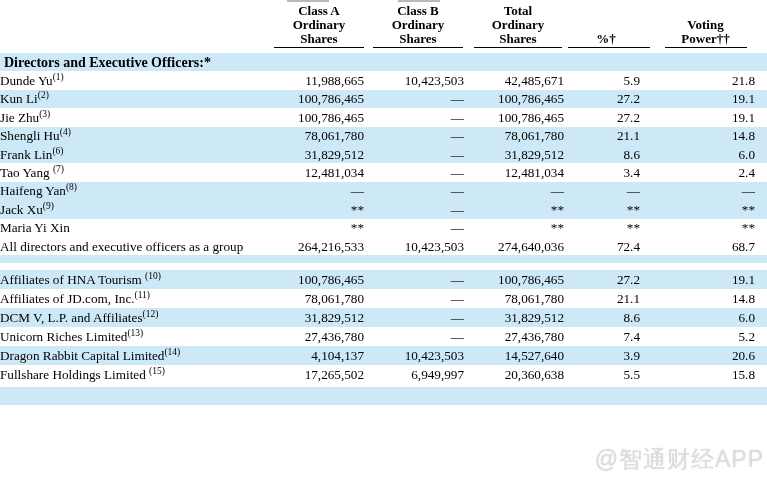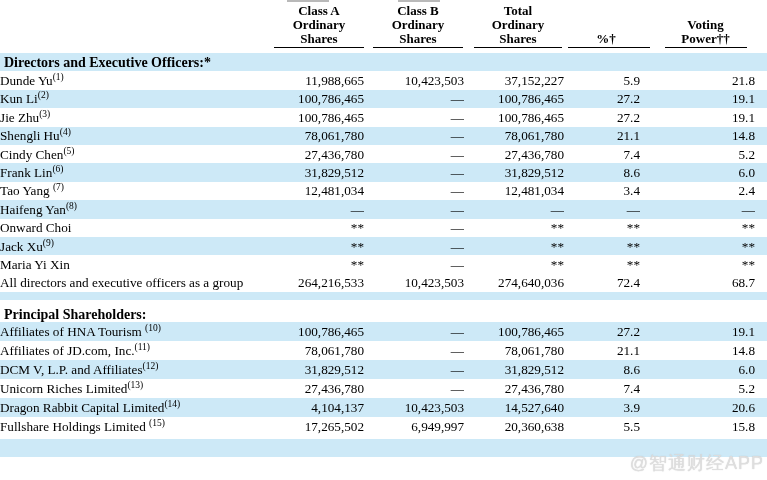"37,152,227" td.num { text: 37,152,227 -> 42,485,671 }
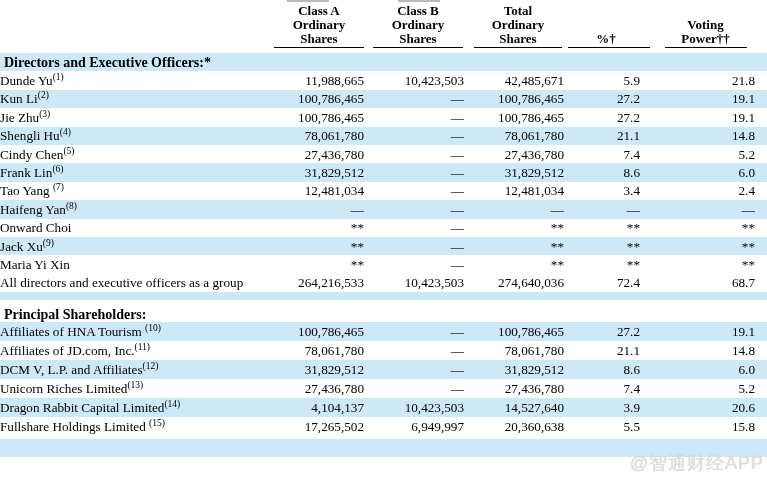"Cindy Chen(5)" tr.r { html: <tr> <td><span>Cindy Chen</span><sup>(5)</sup></td> <td>27,436,780</td> <td>—</td> <td>27,436,780</td> <td>7.4</td> <td>5.2</td> </tr> -> none }
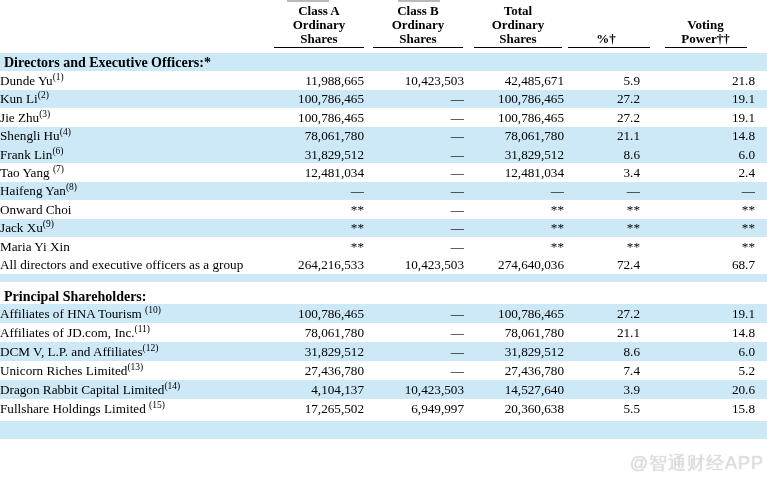"Onward Choi" tr.r { html: <tr> <td><span>Onward Choi</span><sup></sup></td> <td>**</td> <td>—</td> <td>**</td> <td>**</td> <td>**</td> </tr> -> none }
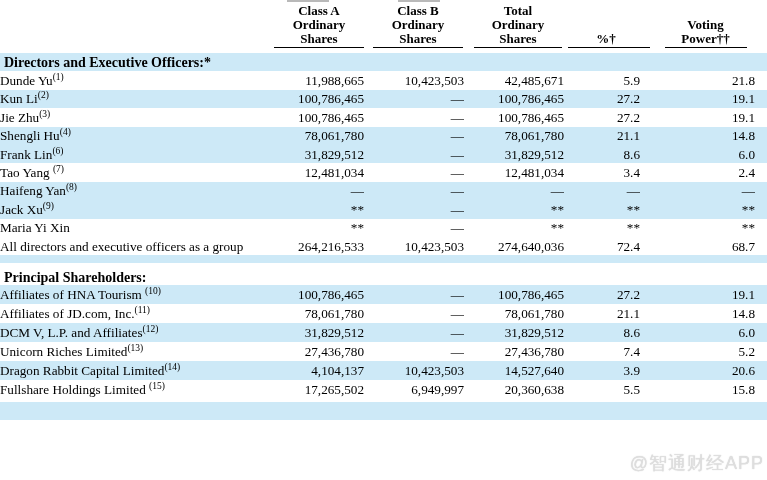"Principal Shareholders:" tr.sec { html: <tr> <td>Principal Shareholders:</td> </tr> -> none }
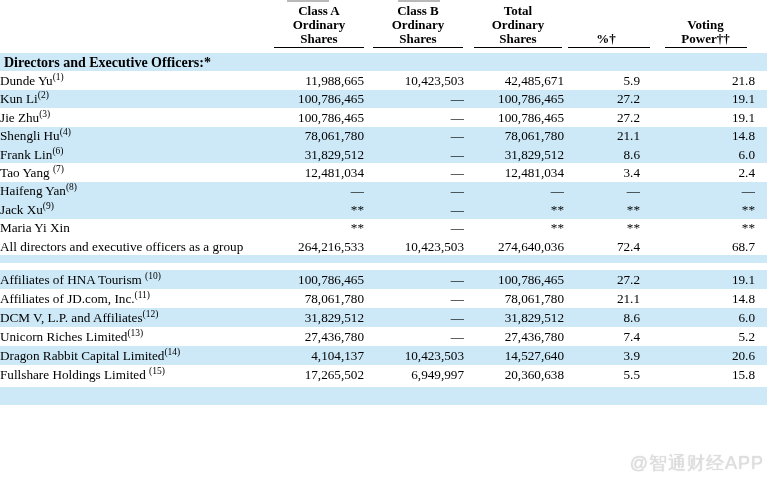"@智通财经APP" .watermark { font-size: 18px -> 23px }
